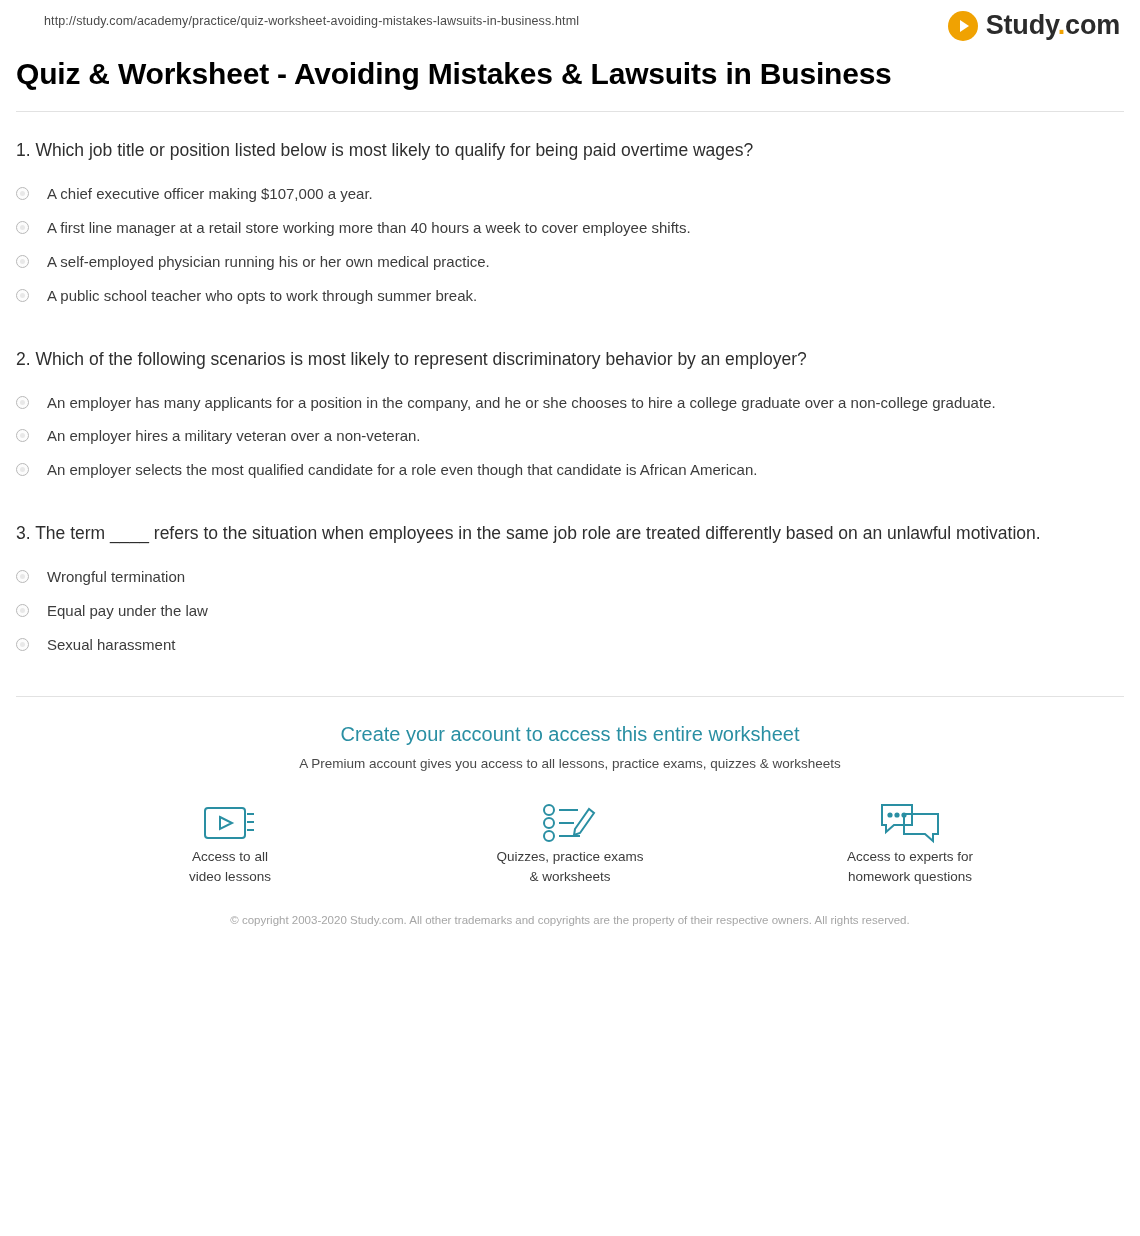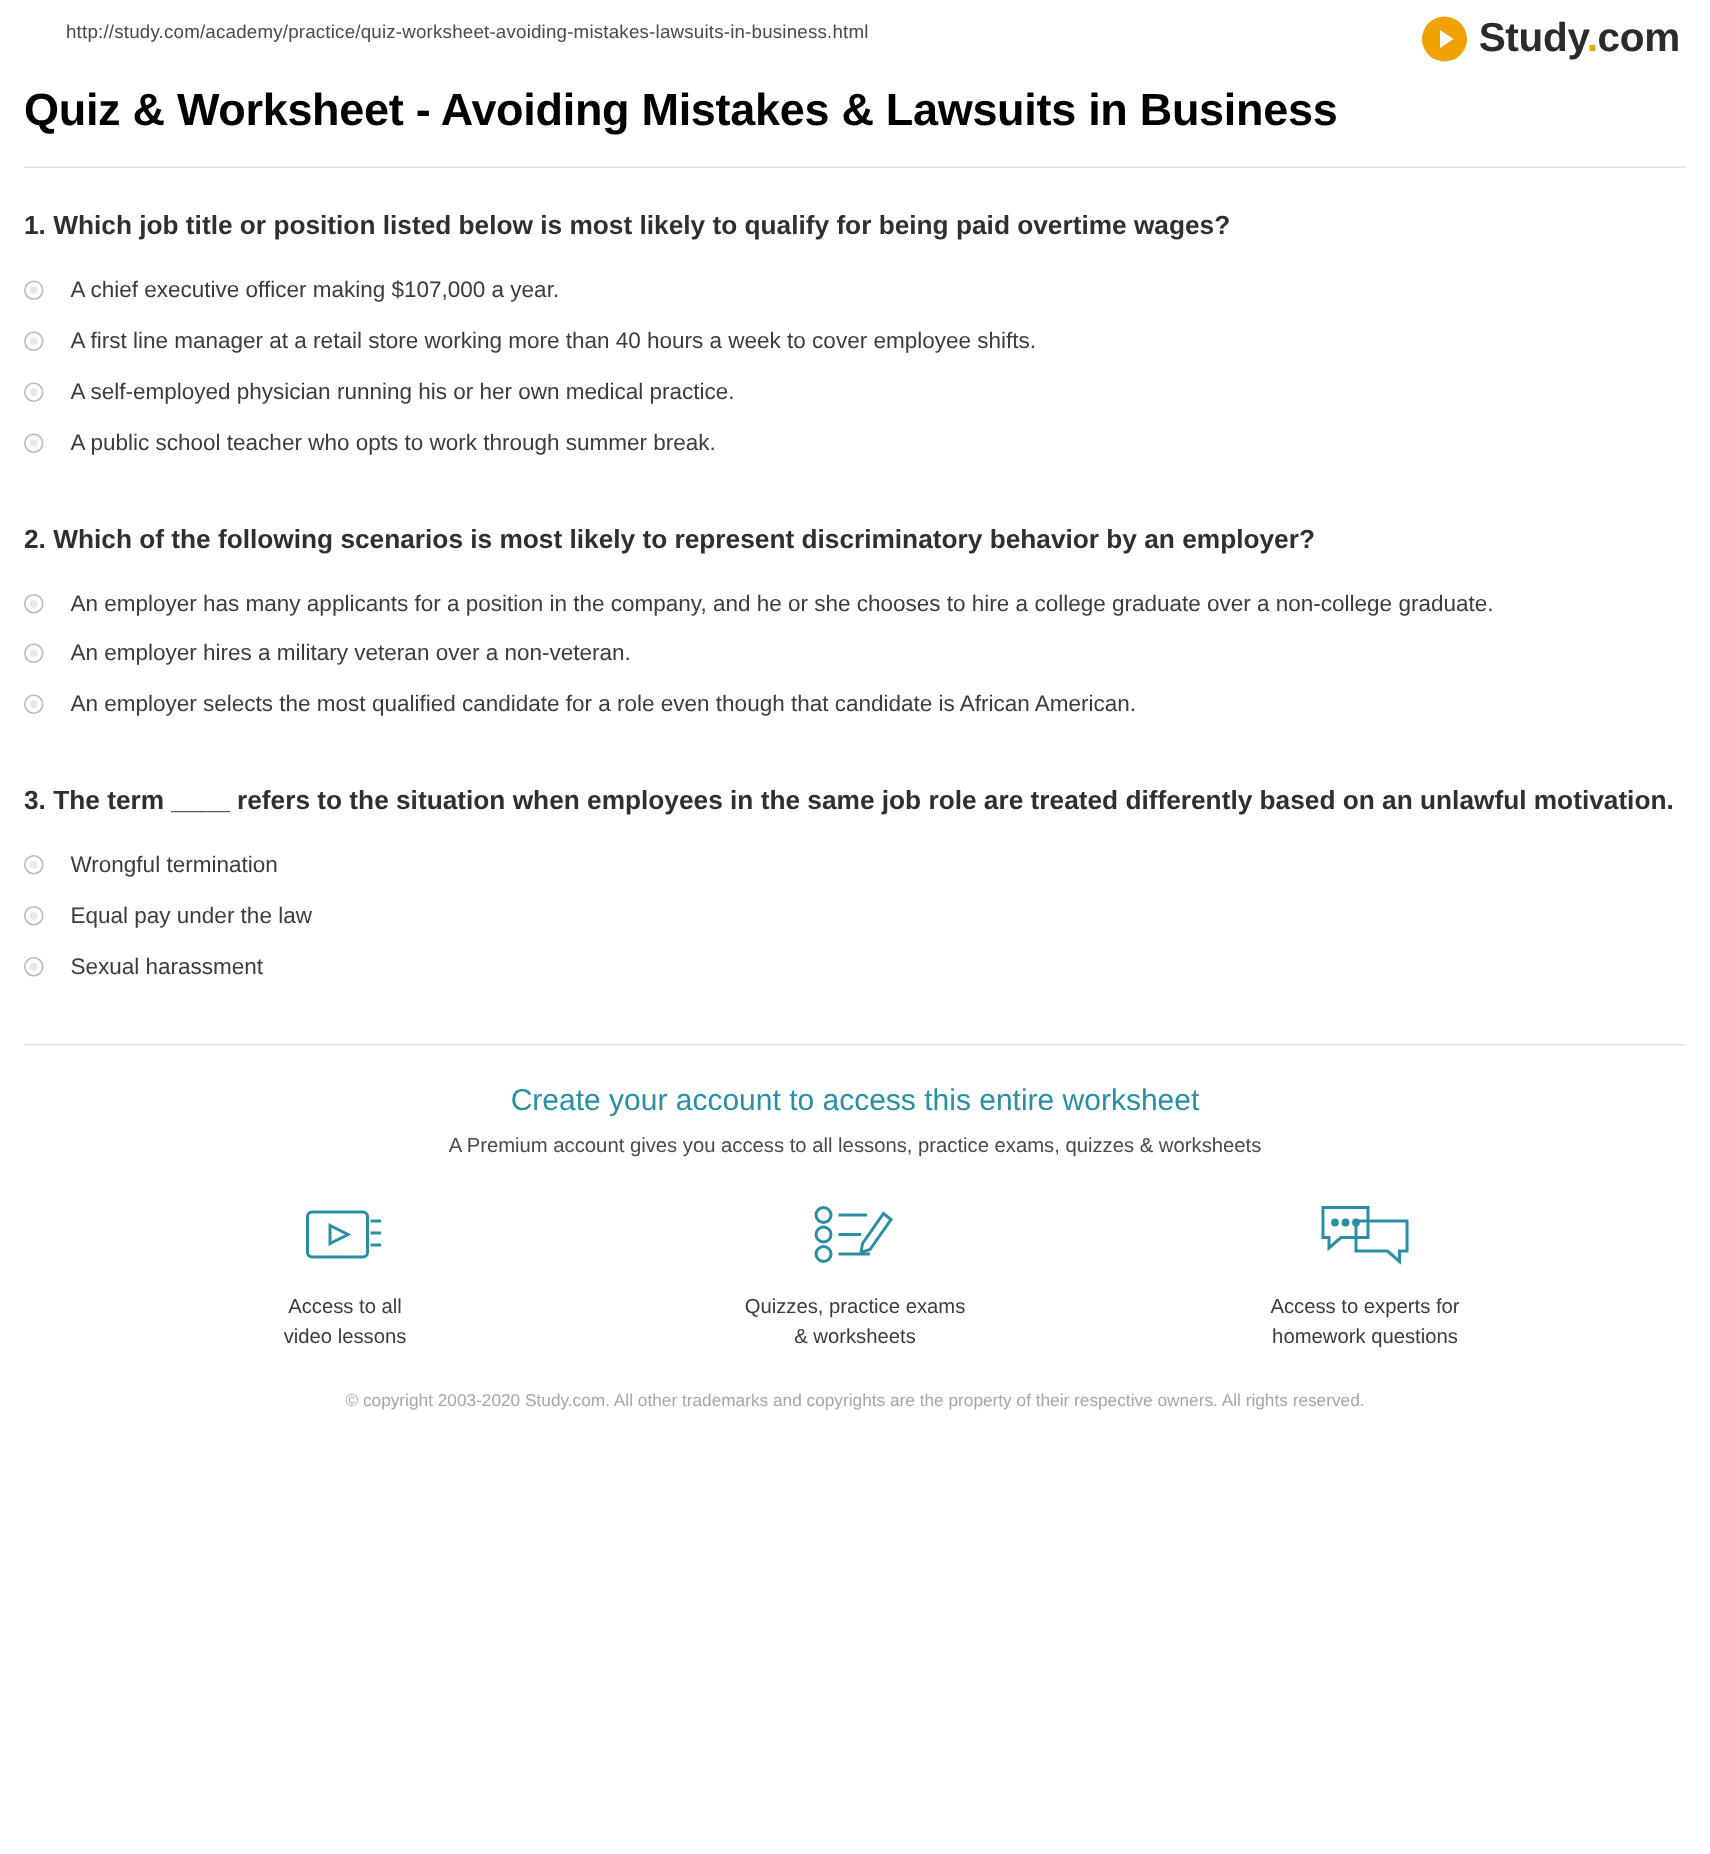"1. Which job title or" .q-text { font-weight: bold -> normal }
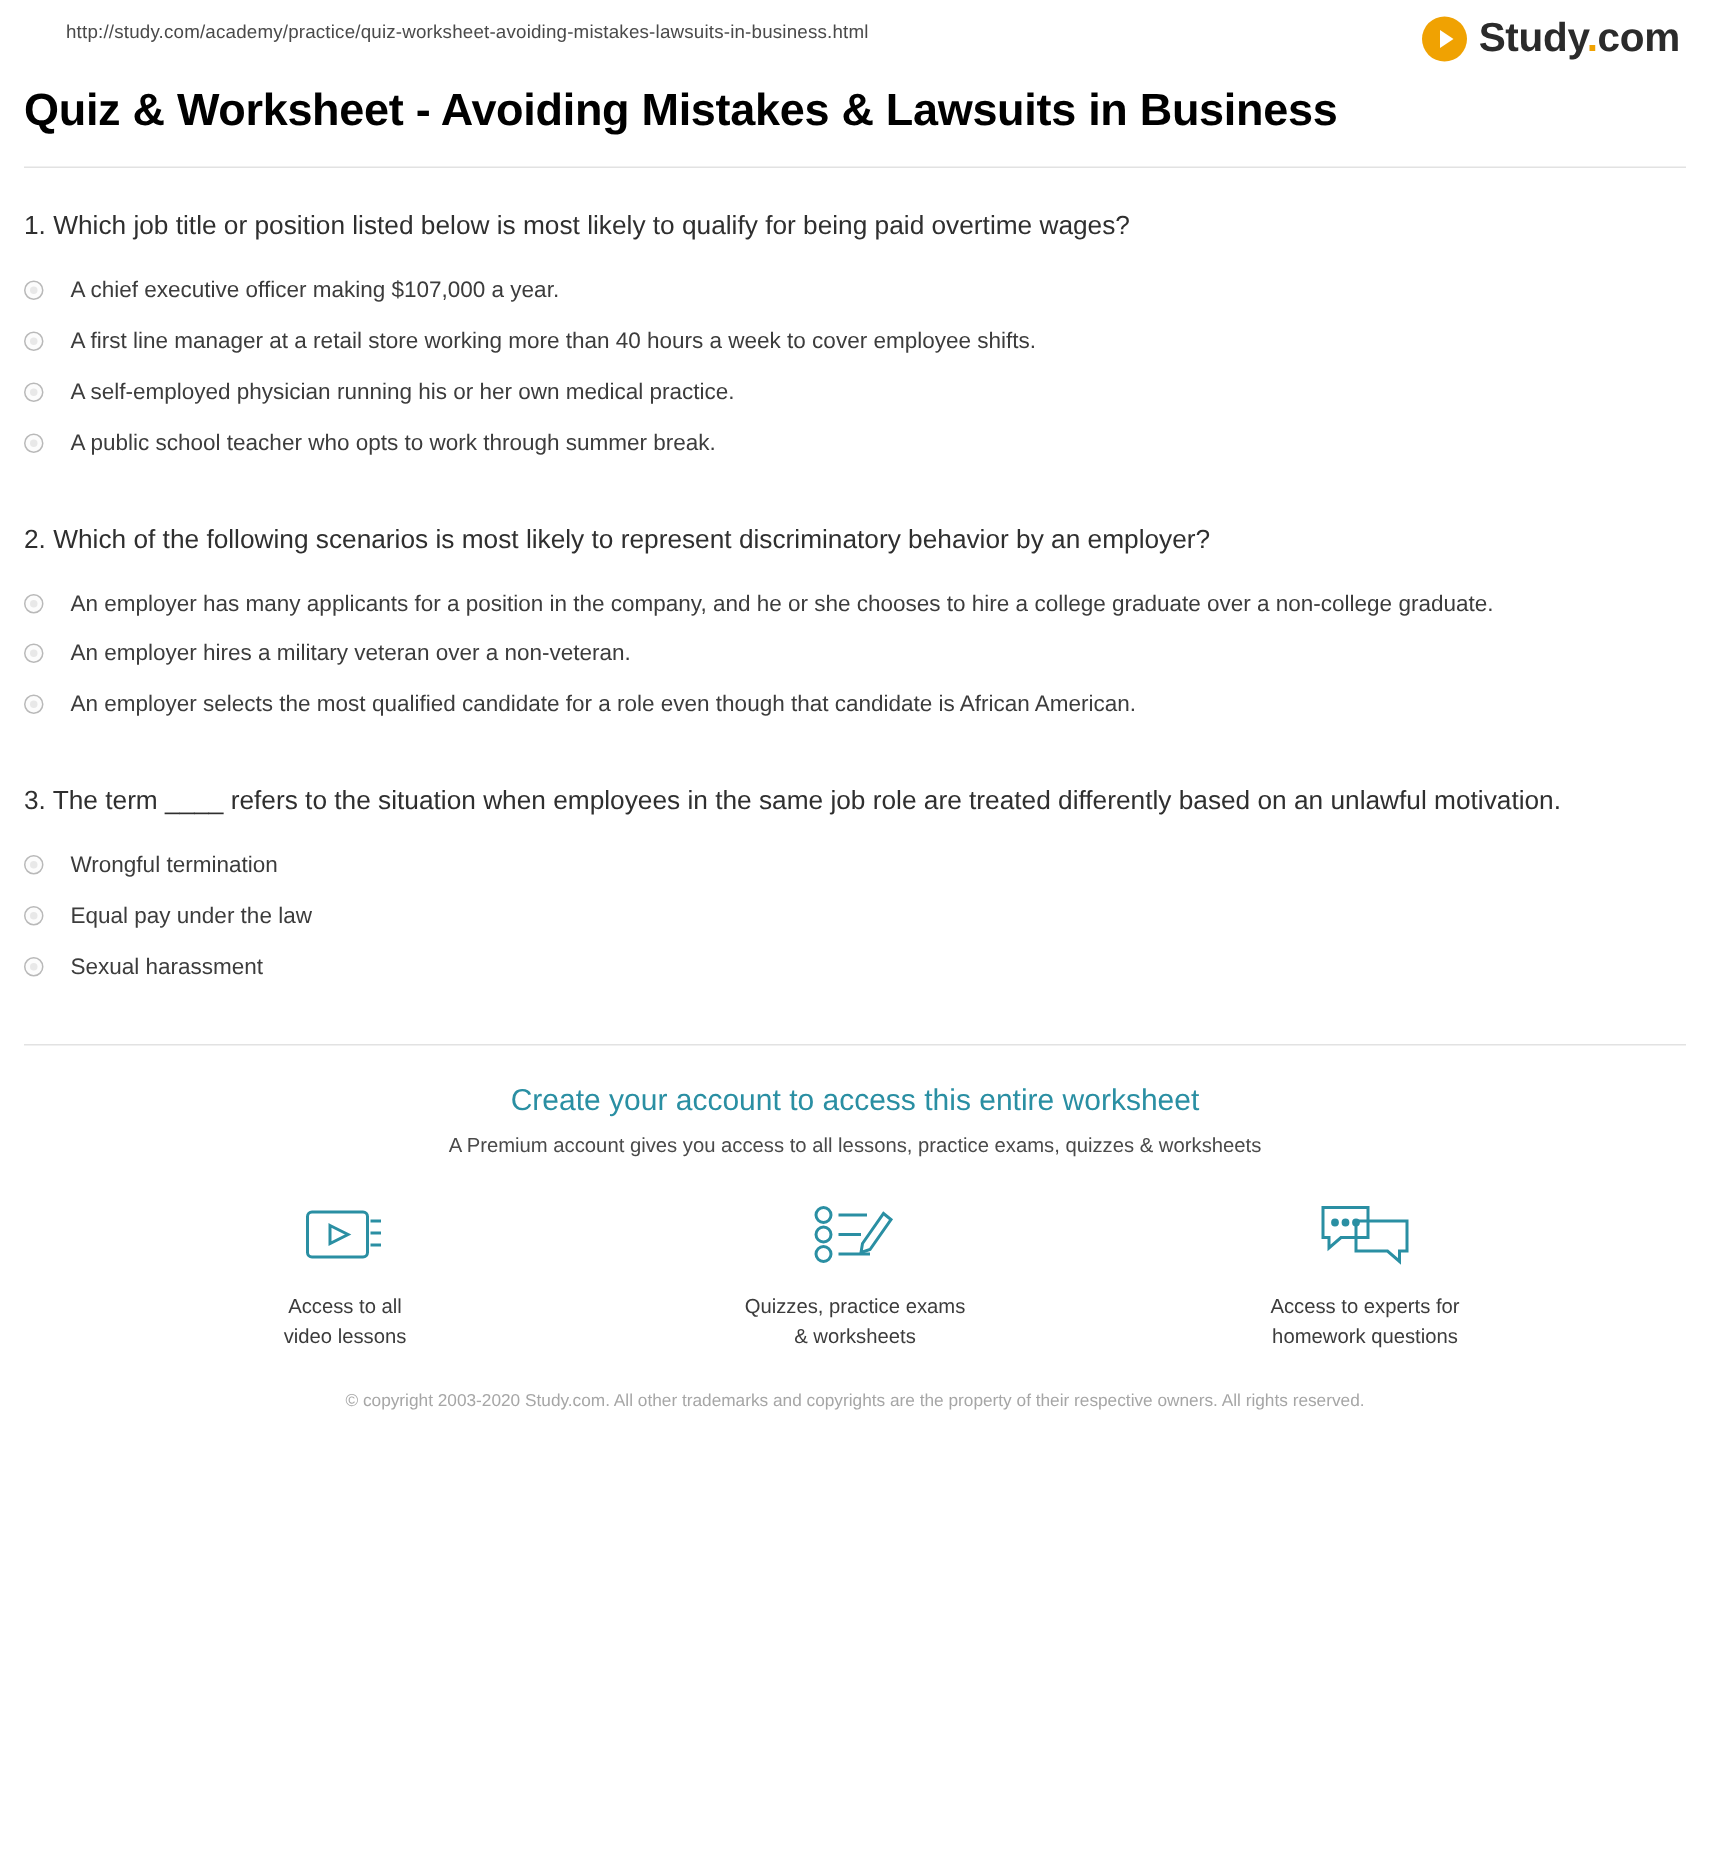"Access to all" .feature { gap: 14px -> none }
